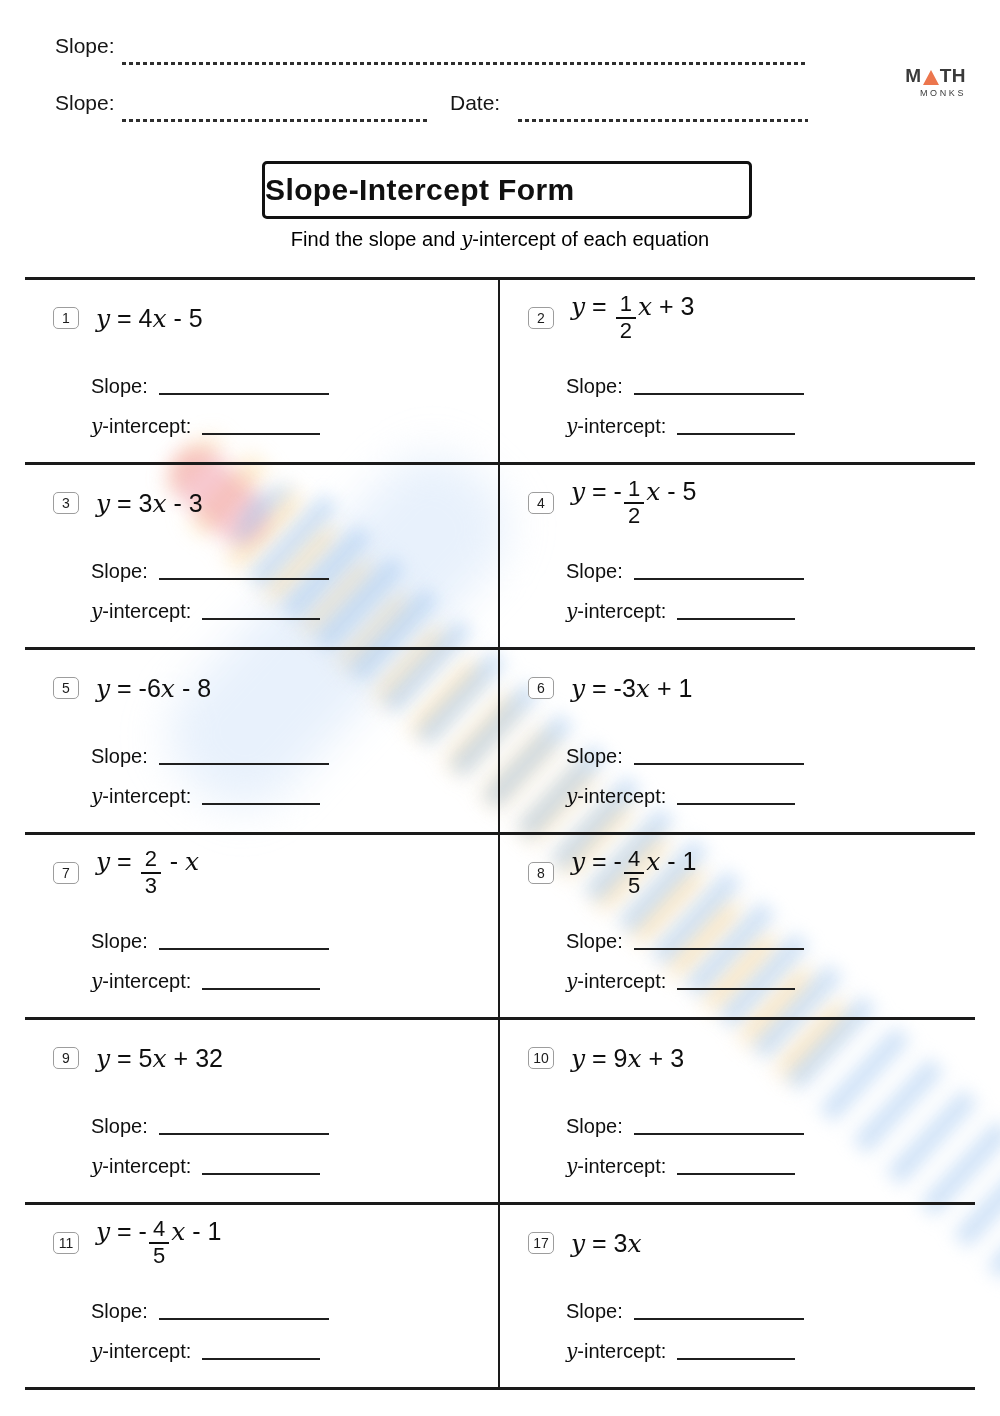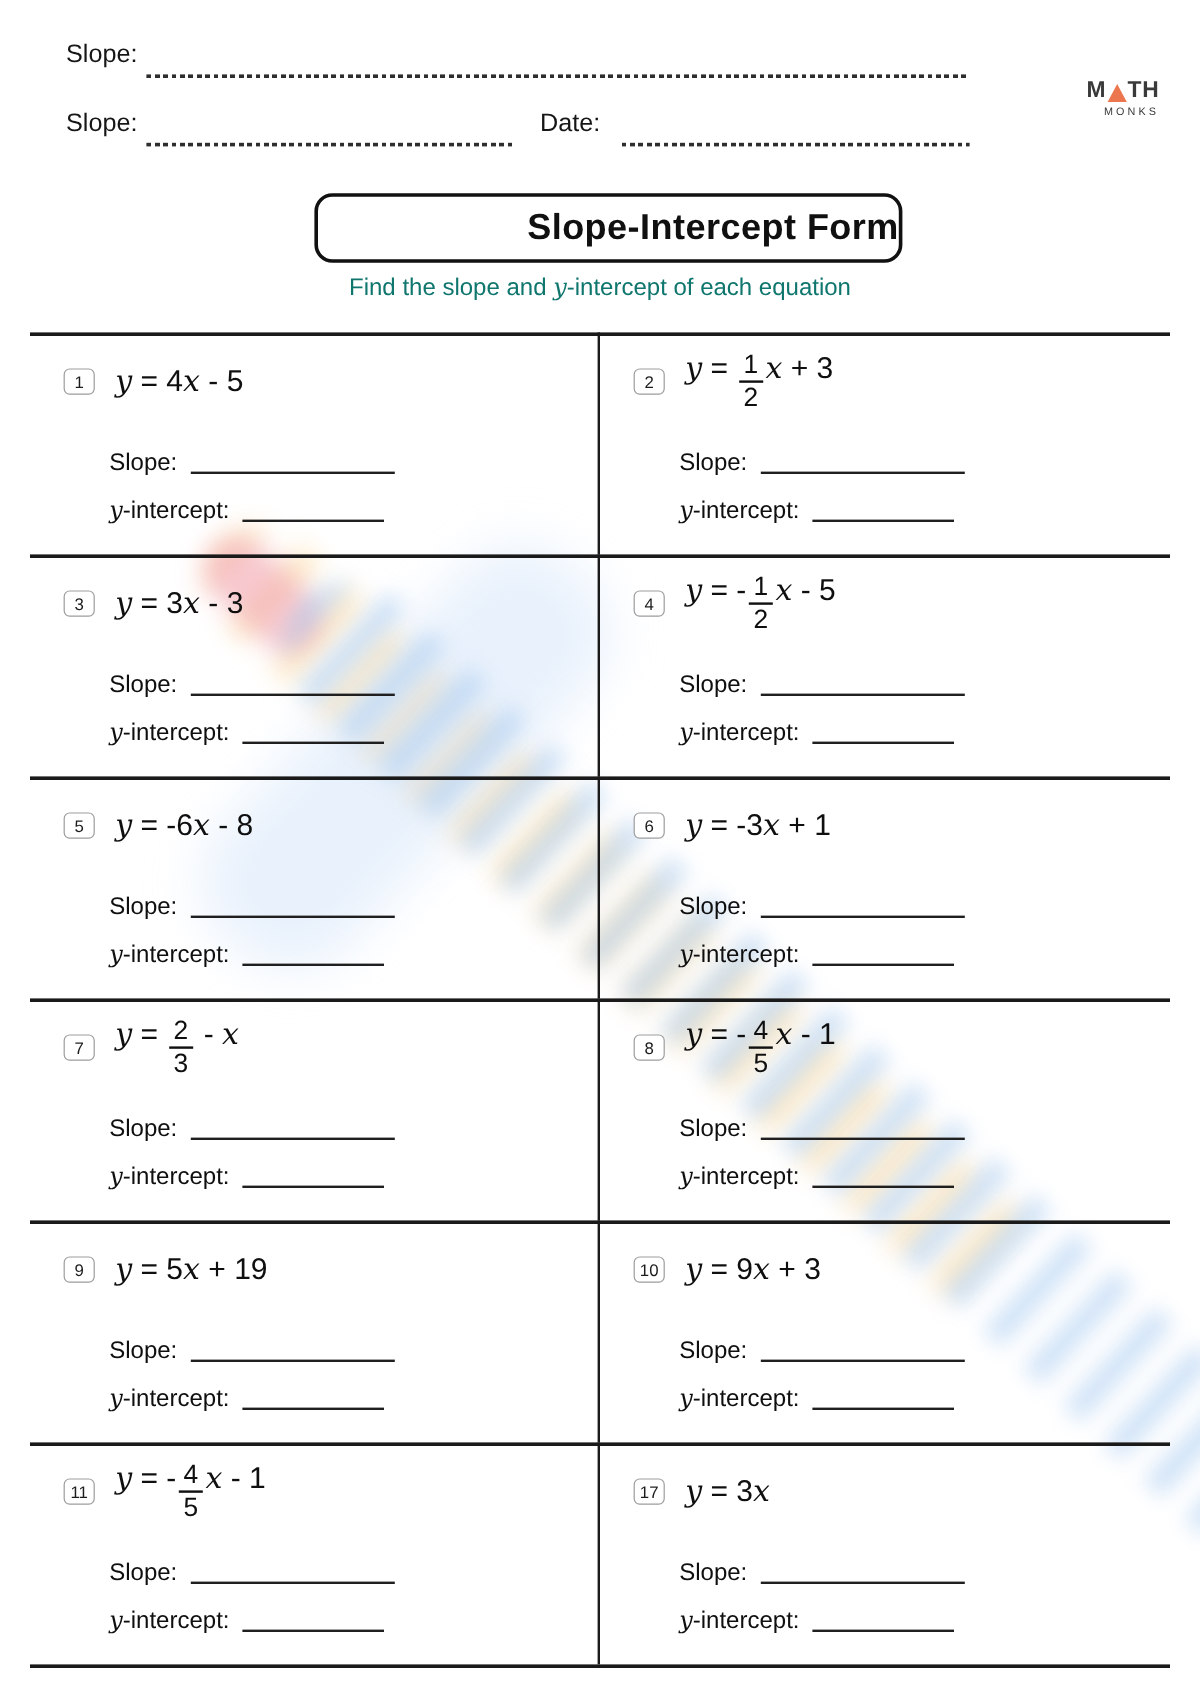"Slope-Intercept Form" .title-box { border-radius: 15px -> 5px; justify-content: flex-end -> flex-start }
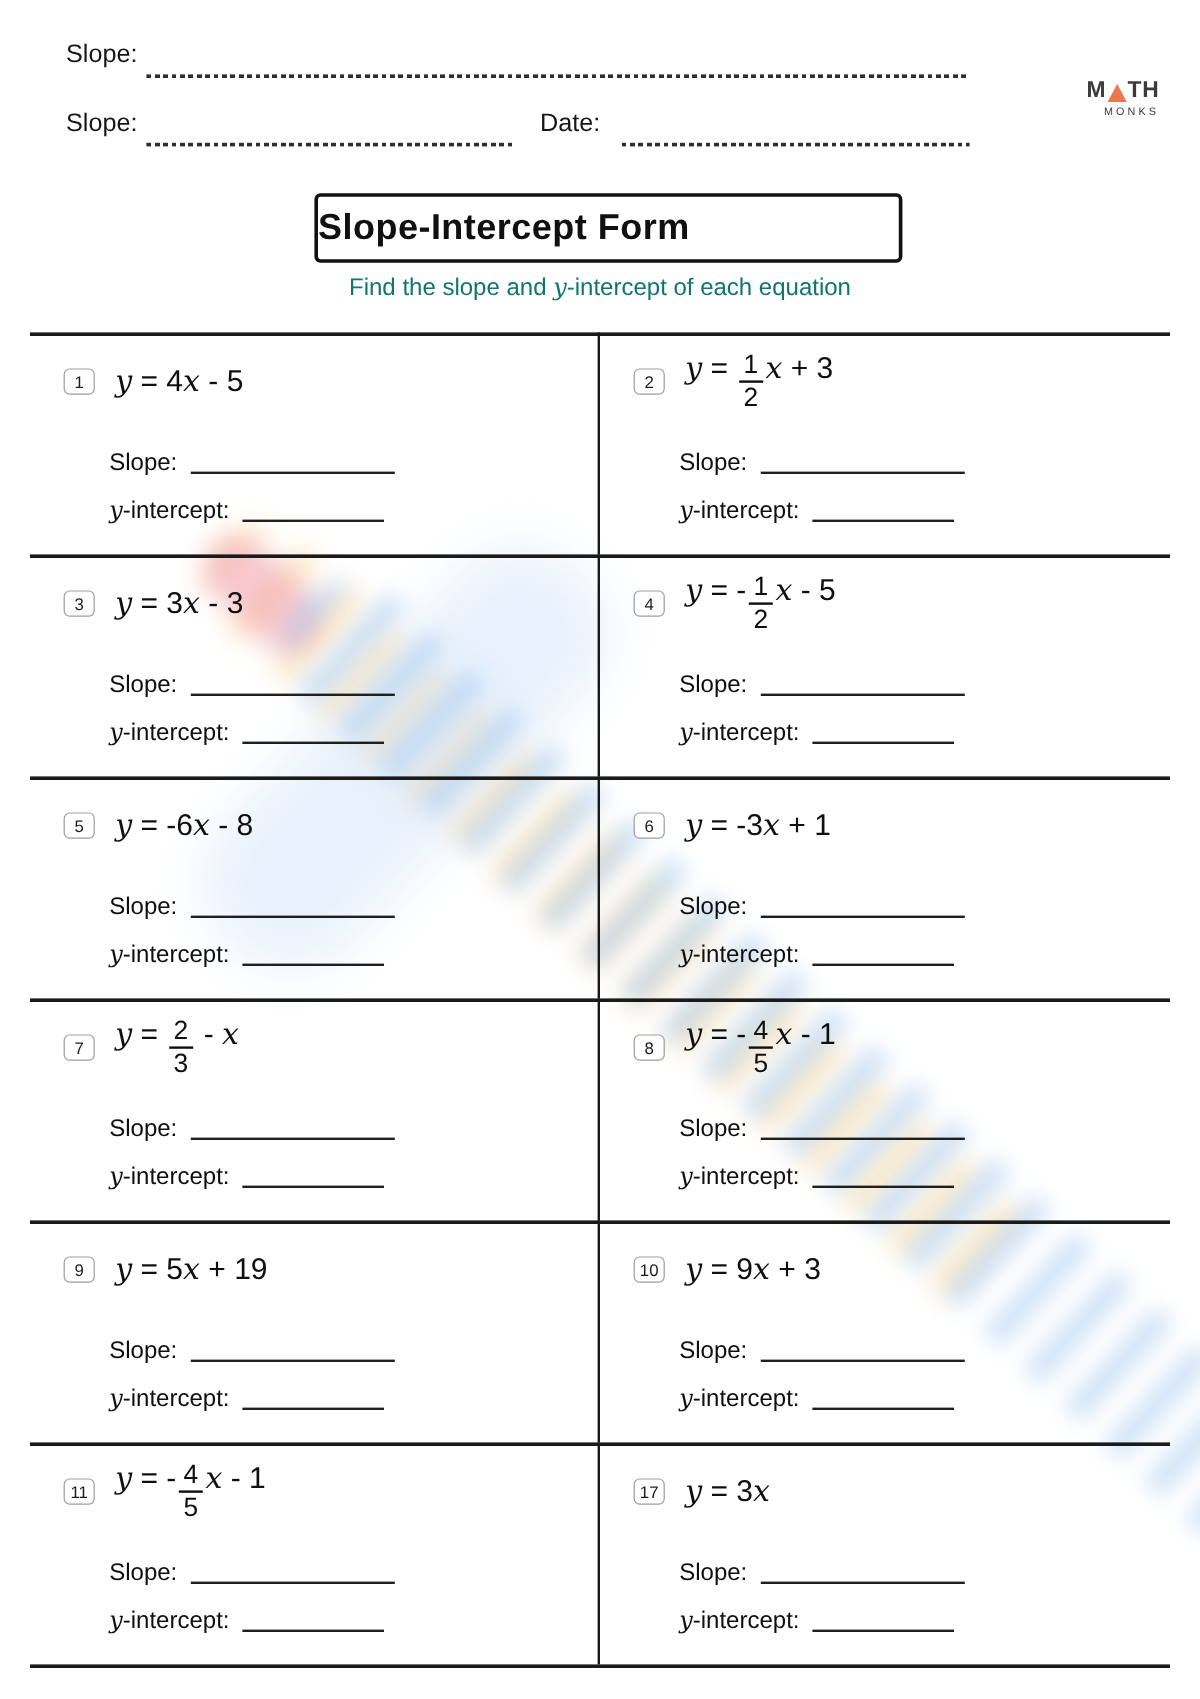"Find the slope and y-intercept" .subtitle { color: #0f766e -> #000000 }
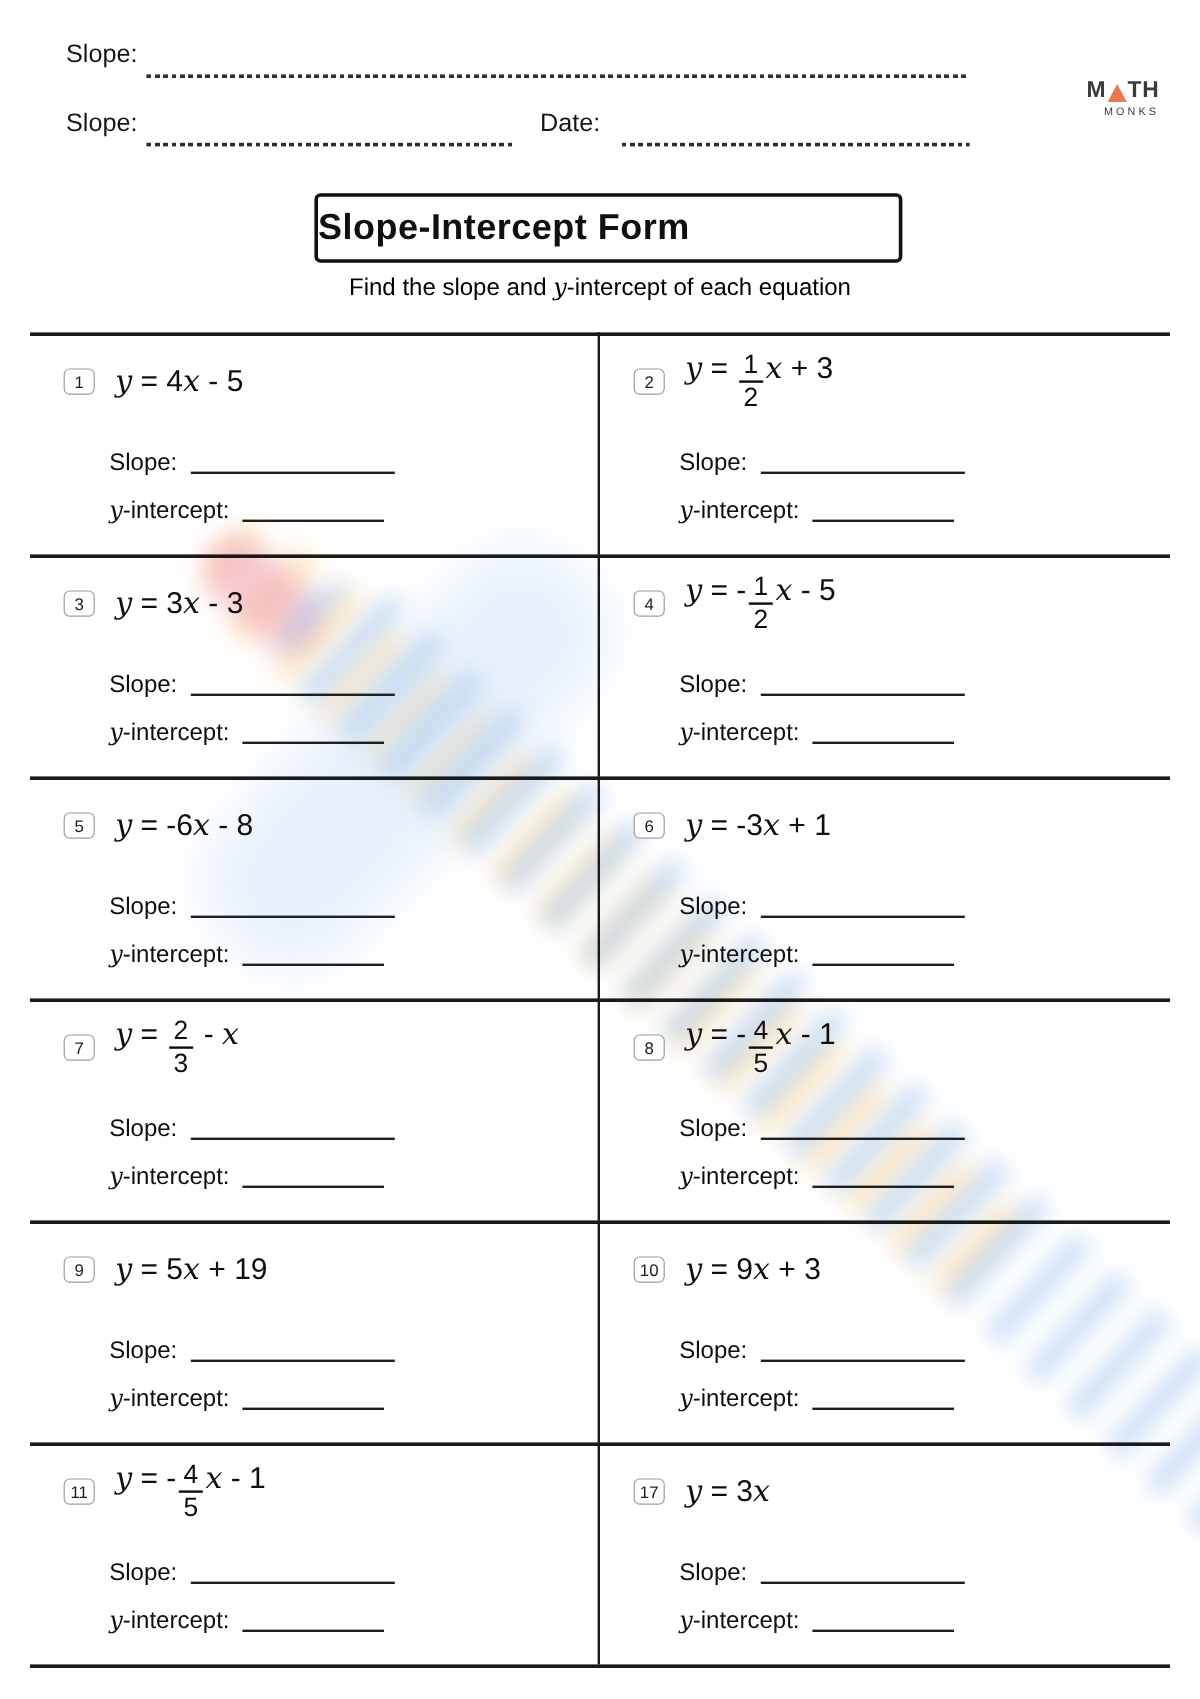"+ 19" span.tok-r { text: 19 -> 32 }
